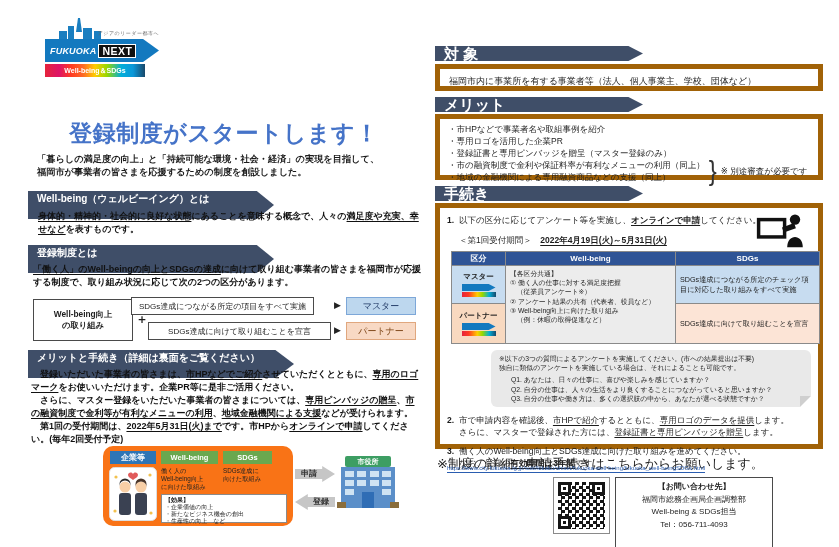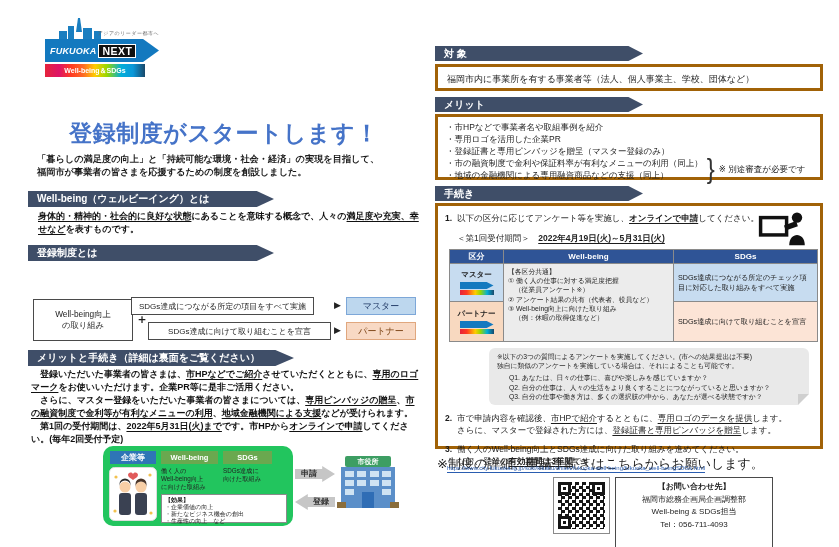"対 象" .banner-r { font-size: 10px -> 15px }
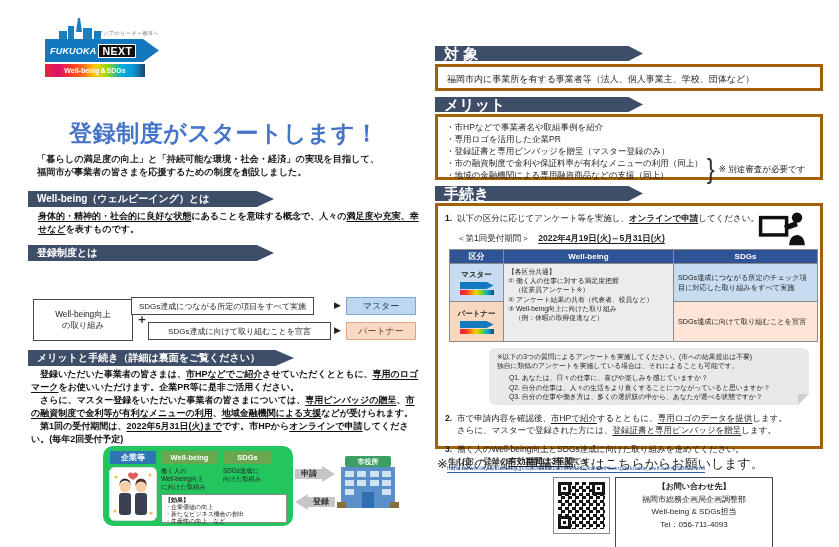"福岡市内に事業所を有する事業者等（法人、個人事業主、学校、団体など）" .rbox { border: 3px solid #a16207 -> 5px solid #a16207 }
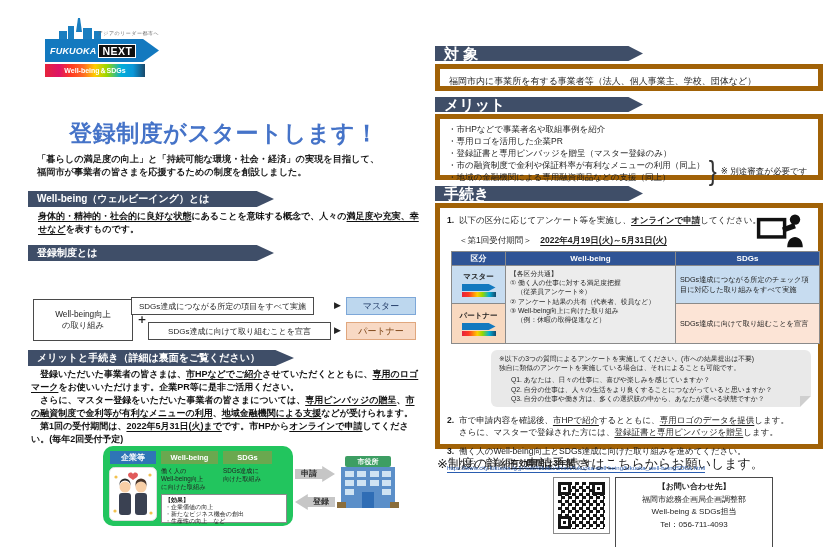"Well-being（ウェルビーイング）とは" .banner-l { height: 16px -> 28px }
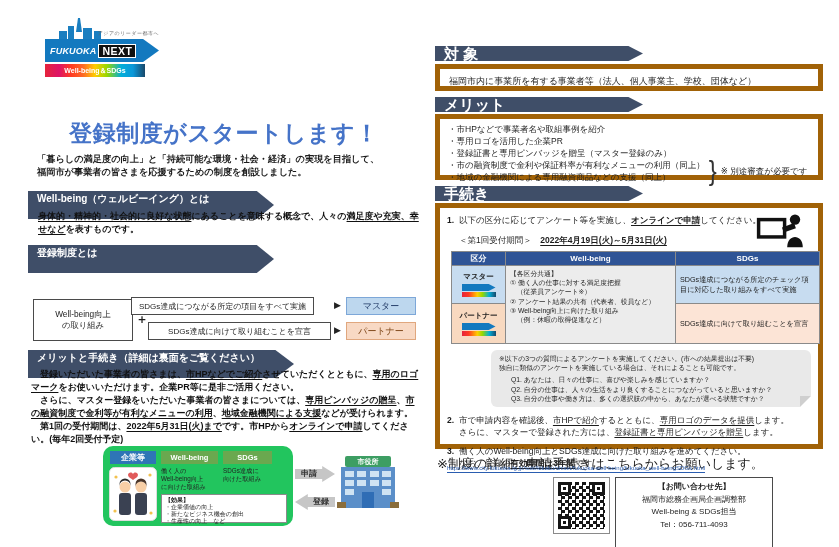"「働く人」のWell-beingの向上とSDGsの達成に向けて取り組む事業者の皆" div.abs { html: none -> <div><span>「働く人」のWell-beingの向上とSDGsの達成</span><span>に向けて取り組む事業者の皆さまを福岡市が応援する制度で、取り組み状況に応じて次の2つの区分があります。</span></div> }
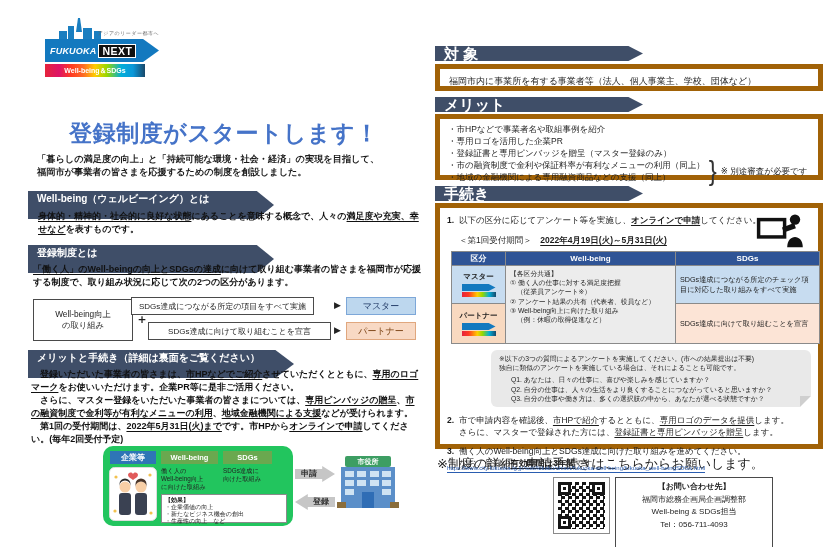"Well-being向上" #d-left { font-weight: normal -> bold }
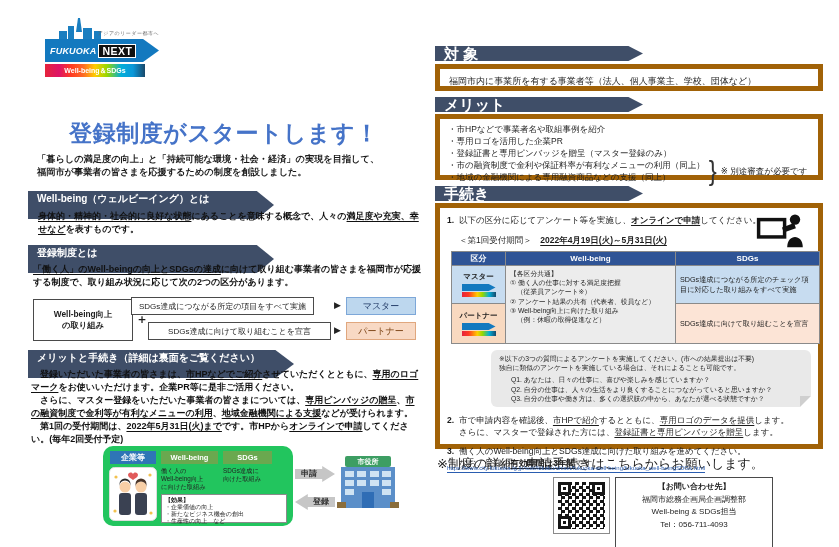"企業等" #flow-box { background: #22c55e -> #f97316 }
